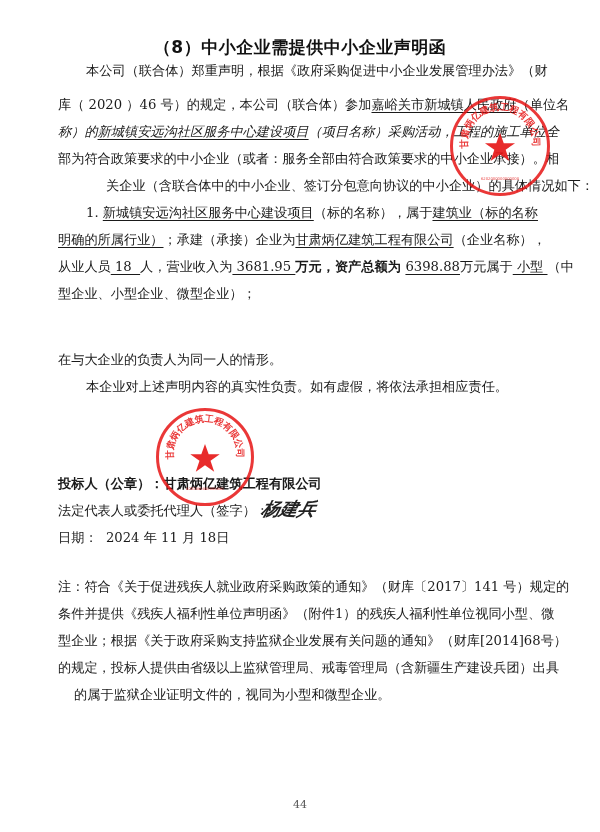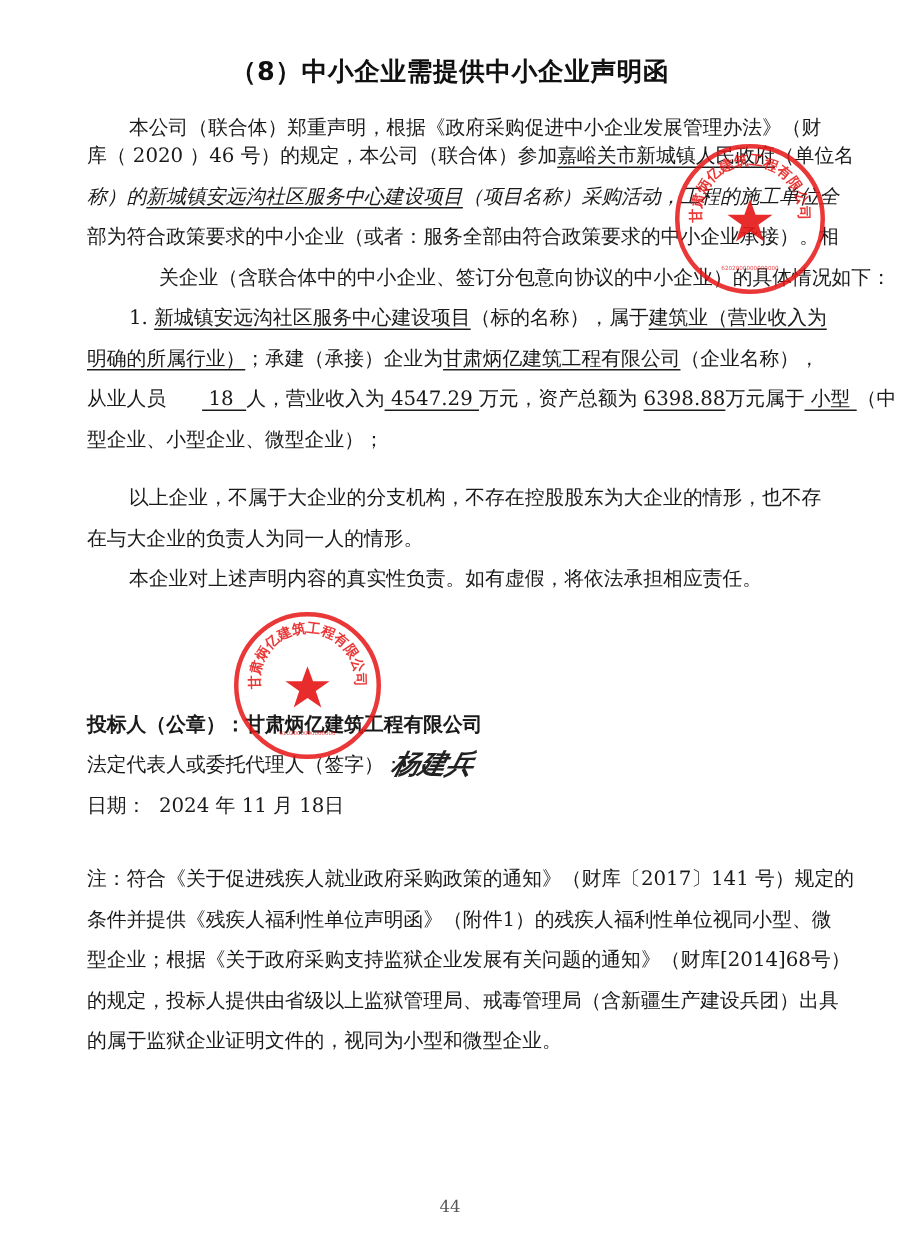"本公司（联合体）郑重声明，根据《政府采购促进中小企业发展管理办法》（财" div.line { top: 77px -> 62px }
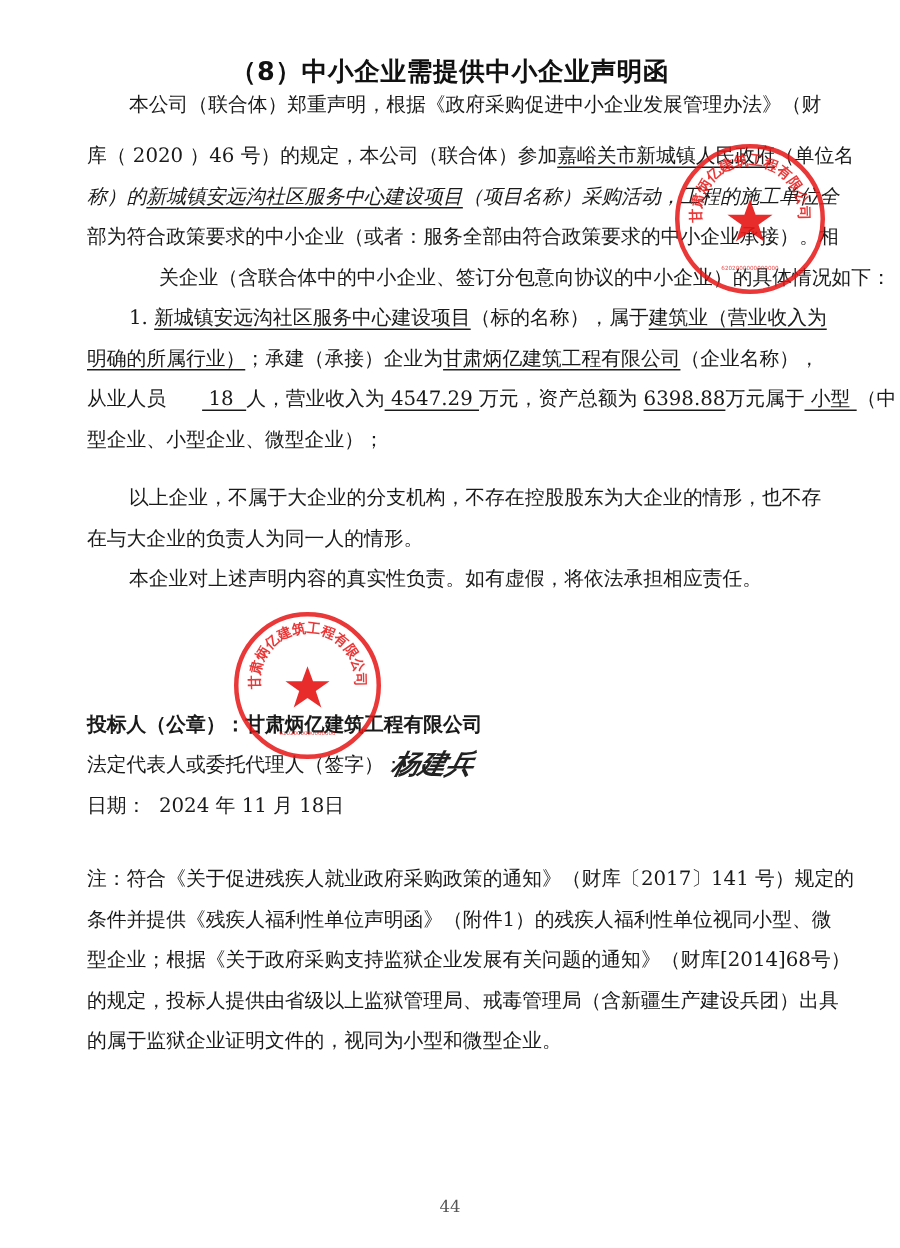"建筑业（营业收入为" span.u { text: 营业收入为 -> 标的名称 }
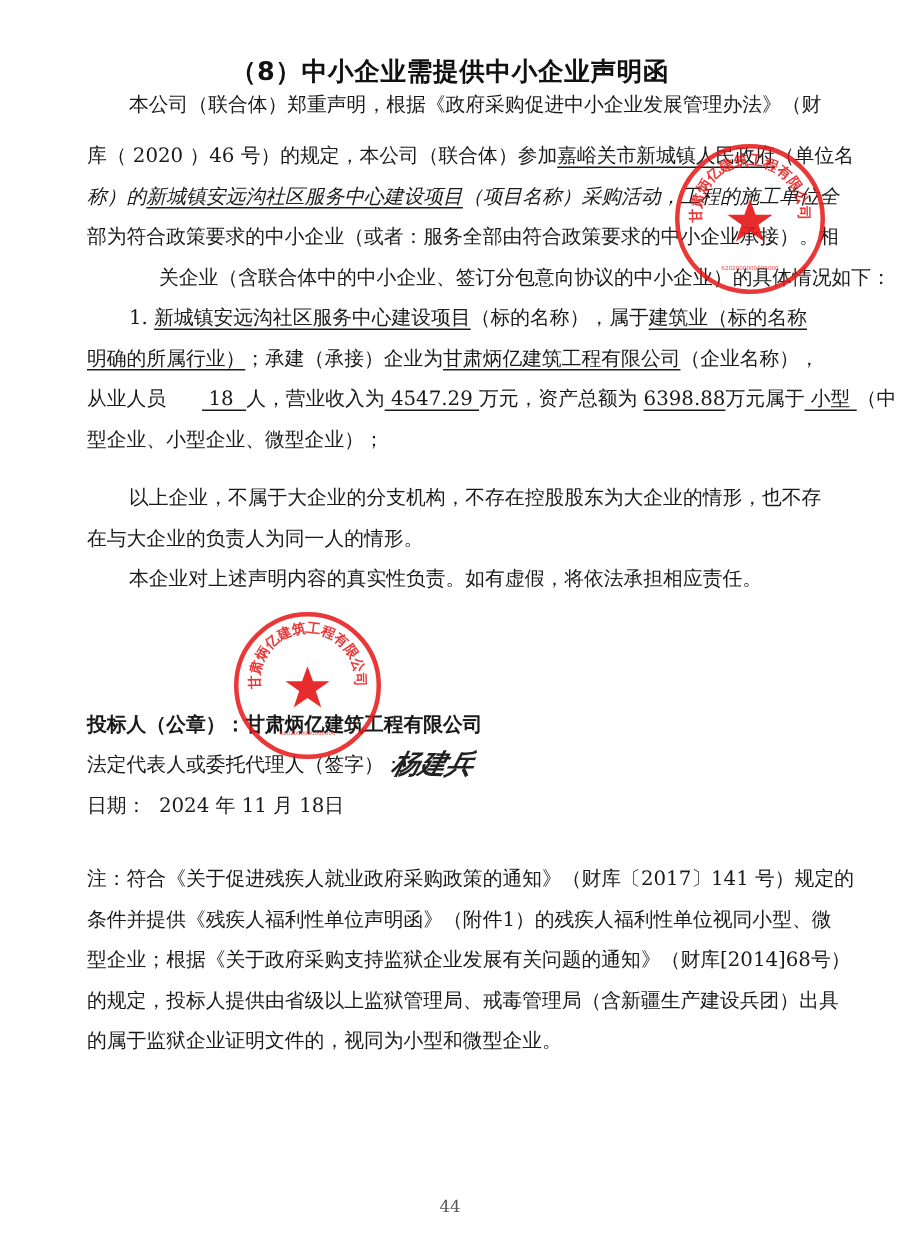"18" span.u { margin-left: 24px -> none }
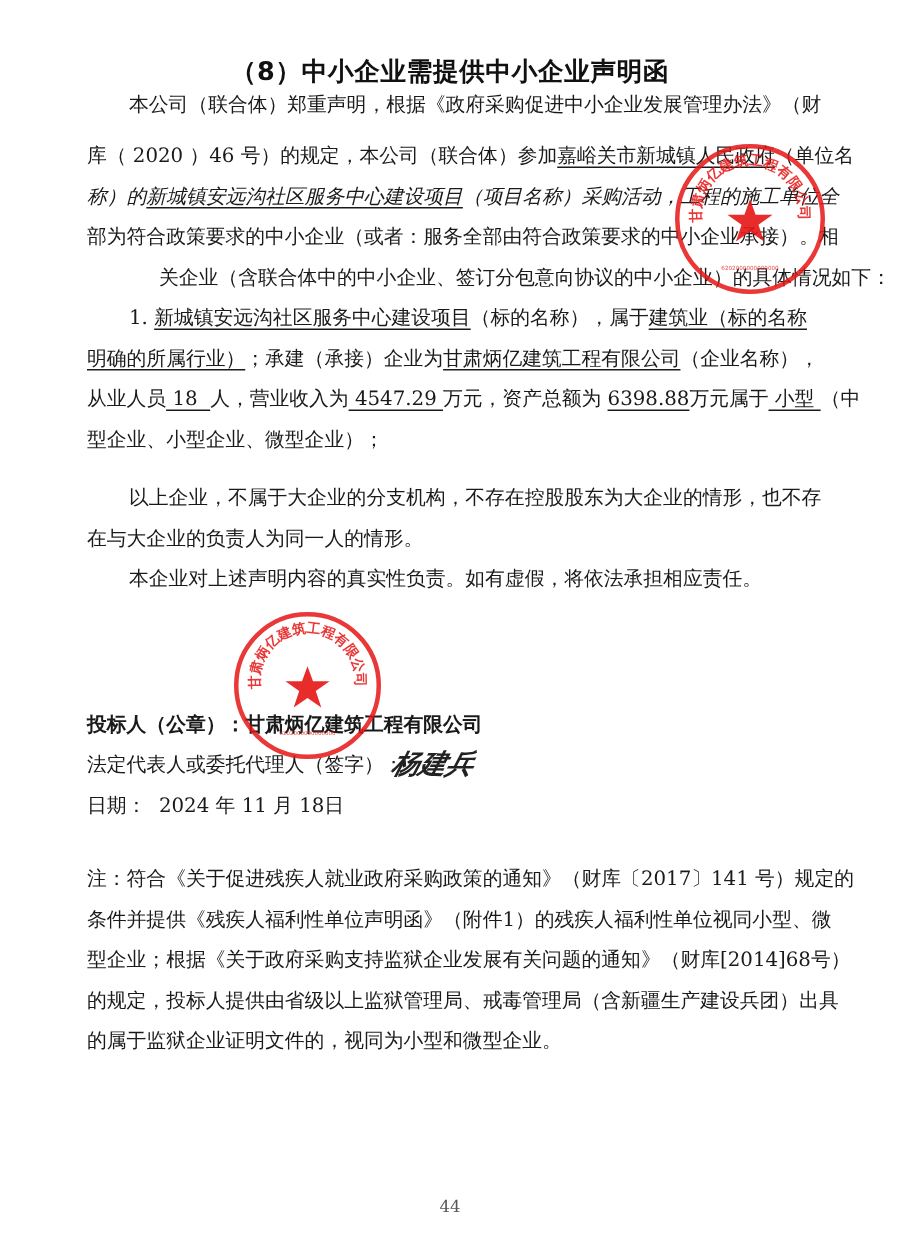"4547.29" span.u { text: 4547.29 -> 3681.95 }
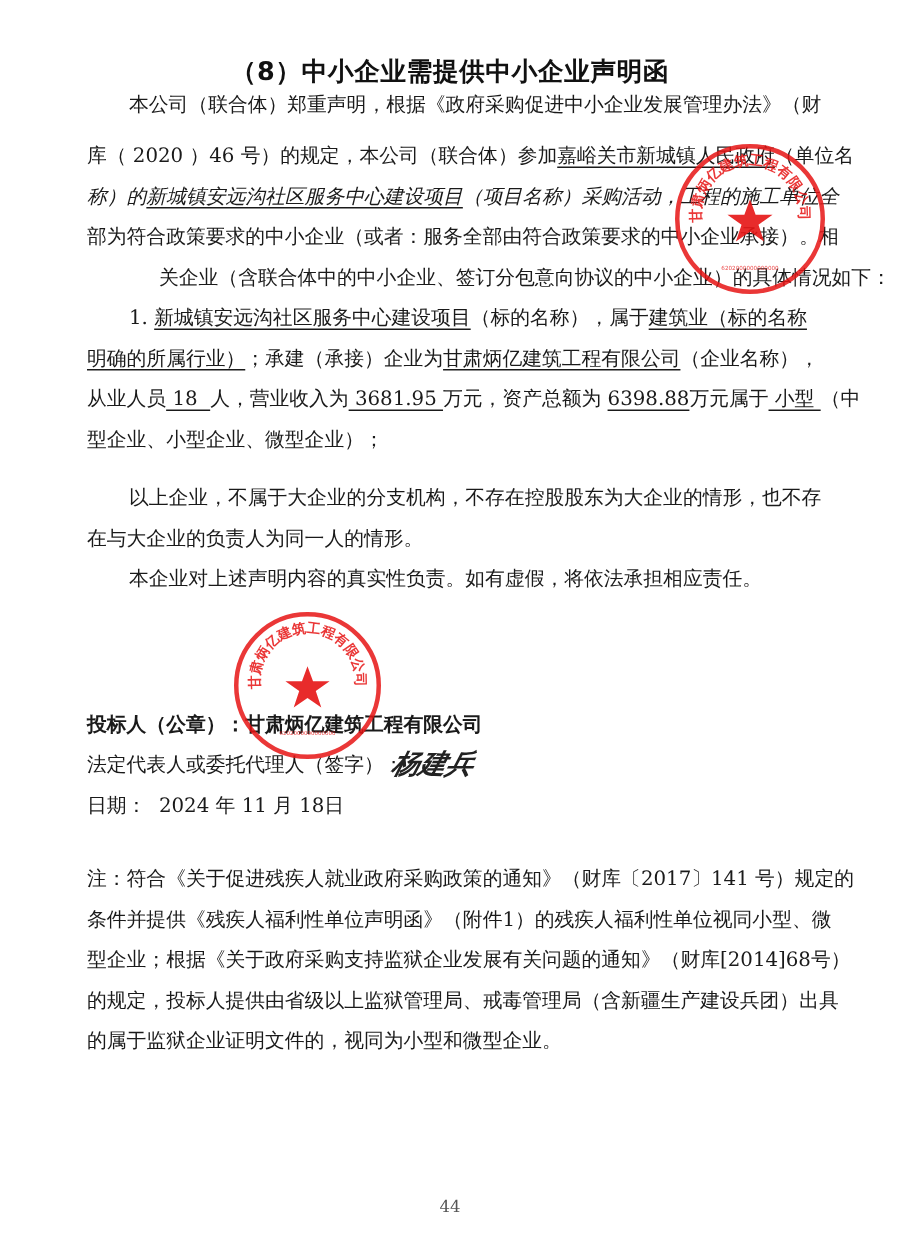"万元，资产总额为" span { font-weight: none -> bold }
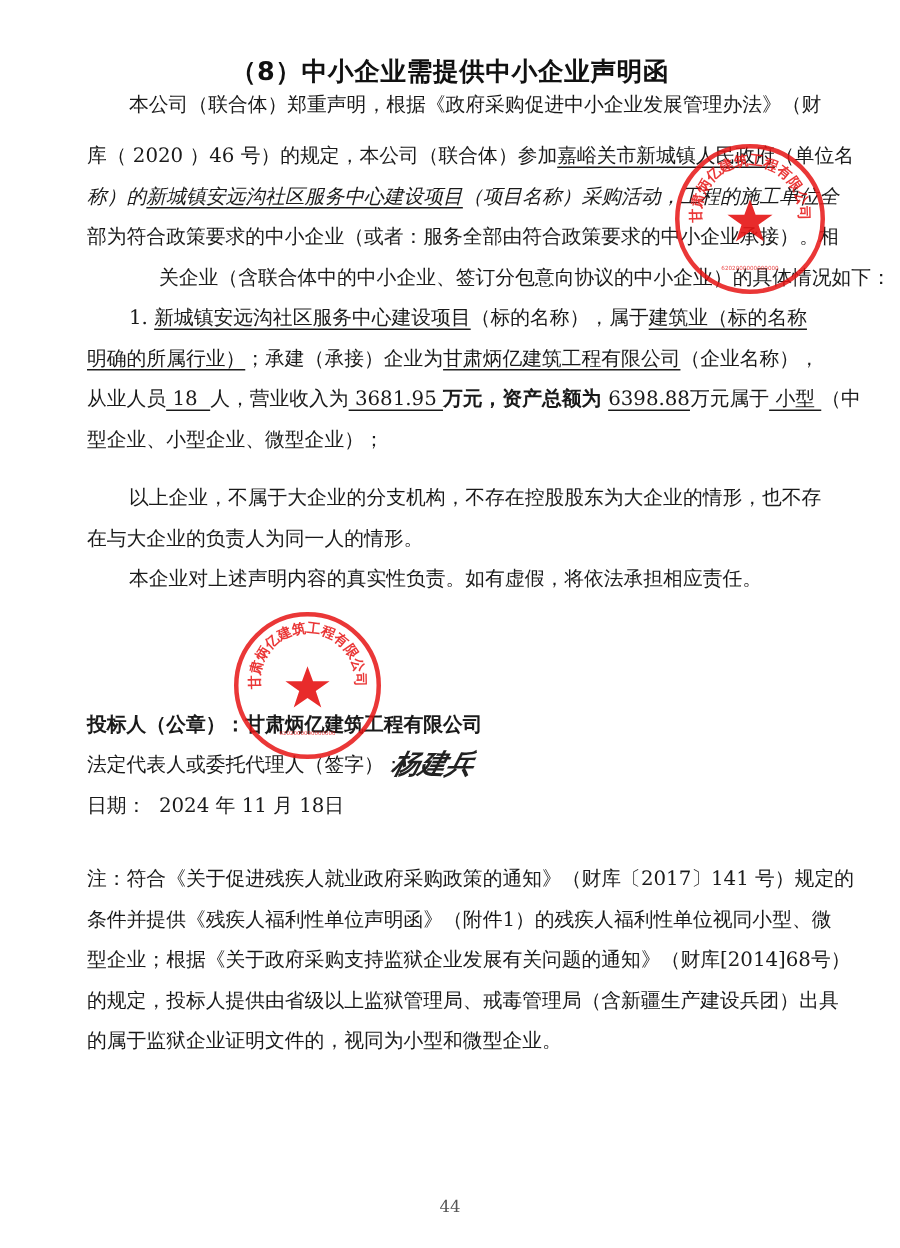"以上企业，不属于大企业的分支机构，不存在控股股东为大企业的情形，也不存" div.line { html: <div>以上企业，不属于大企业的分支机构，不存在控股股东为大企业的情形，也不存</div> -> none }
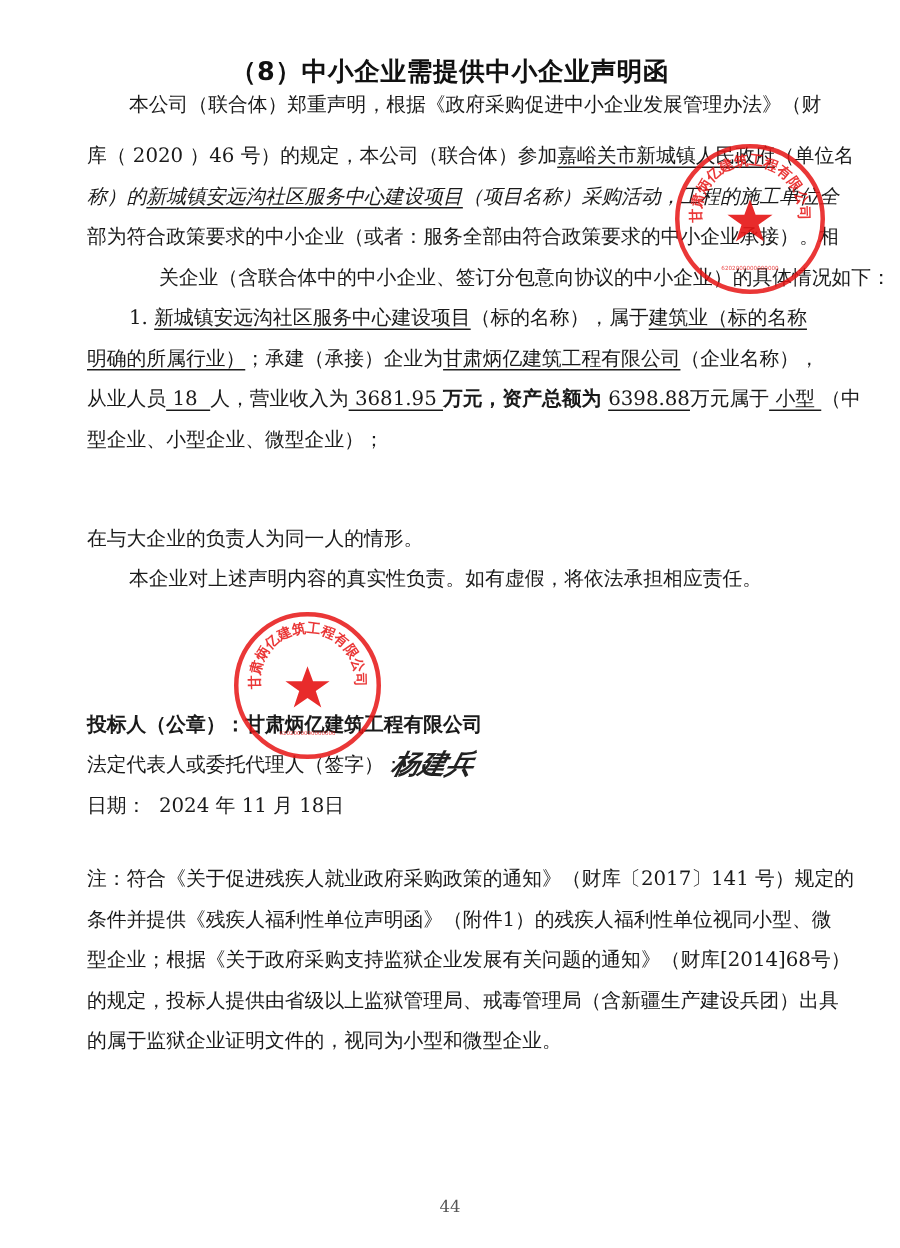"的属于监狱企业证明文件的，视同为小型和微型企业。" div.line { margin-left: none -> 16px }
